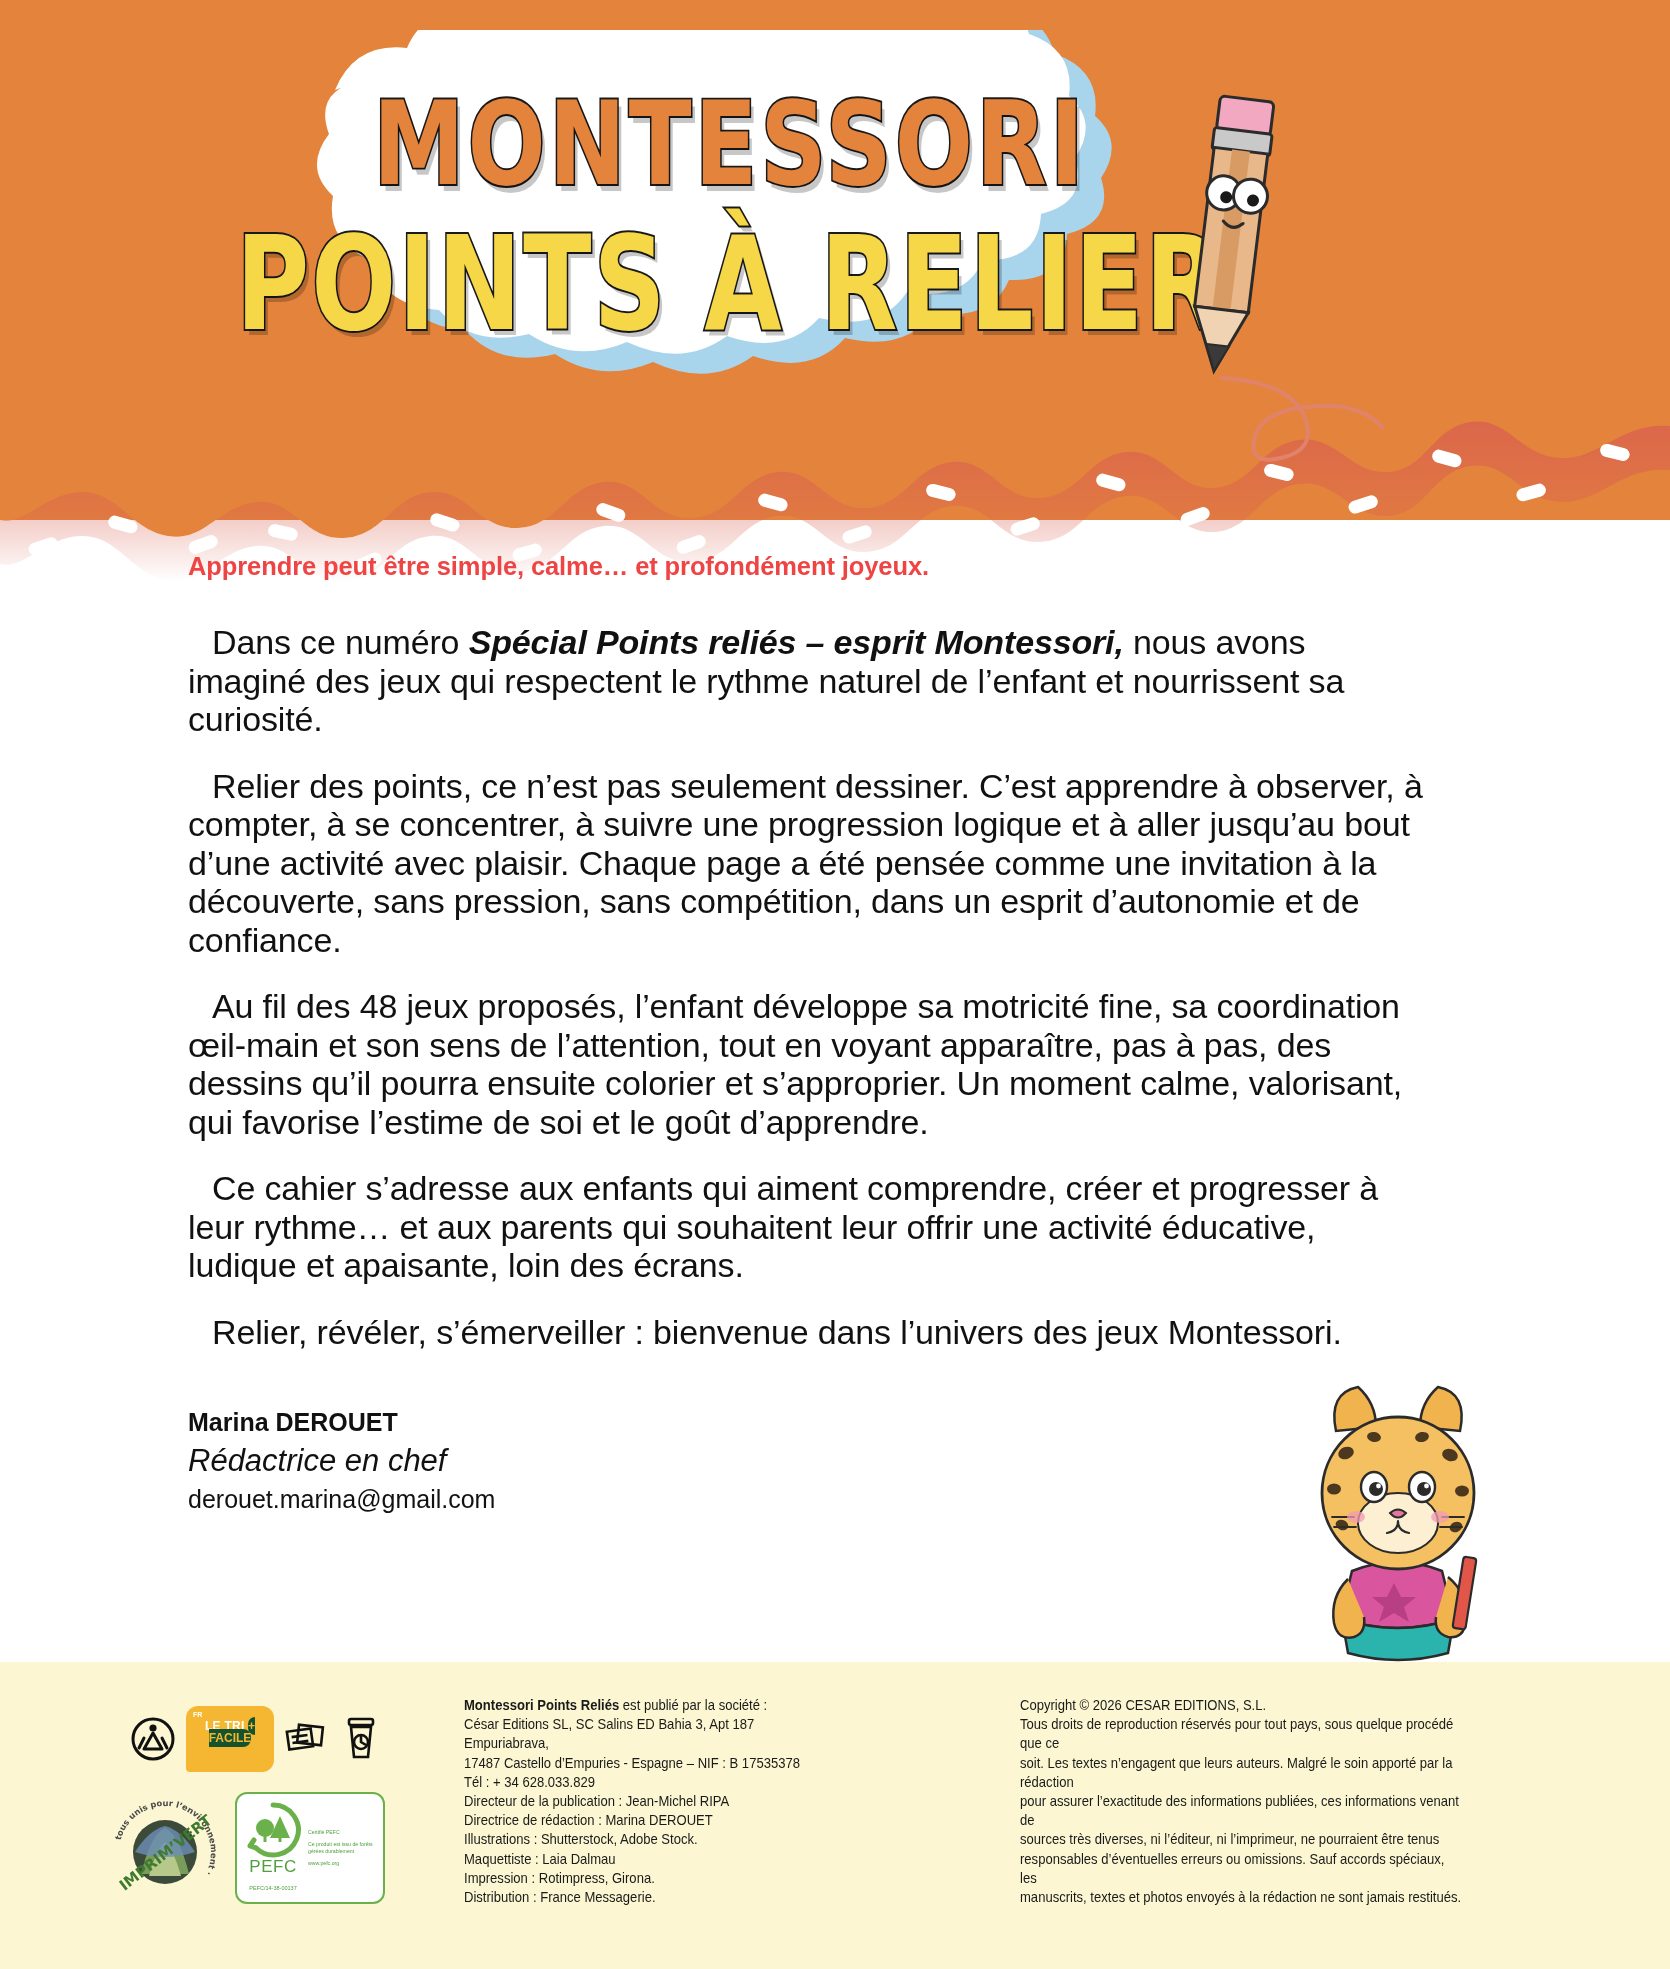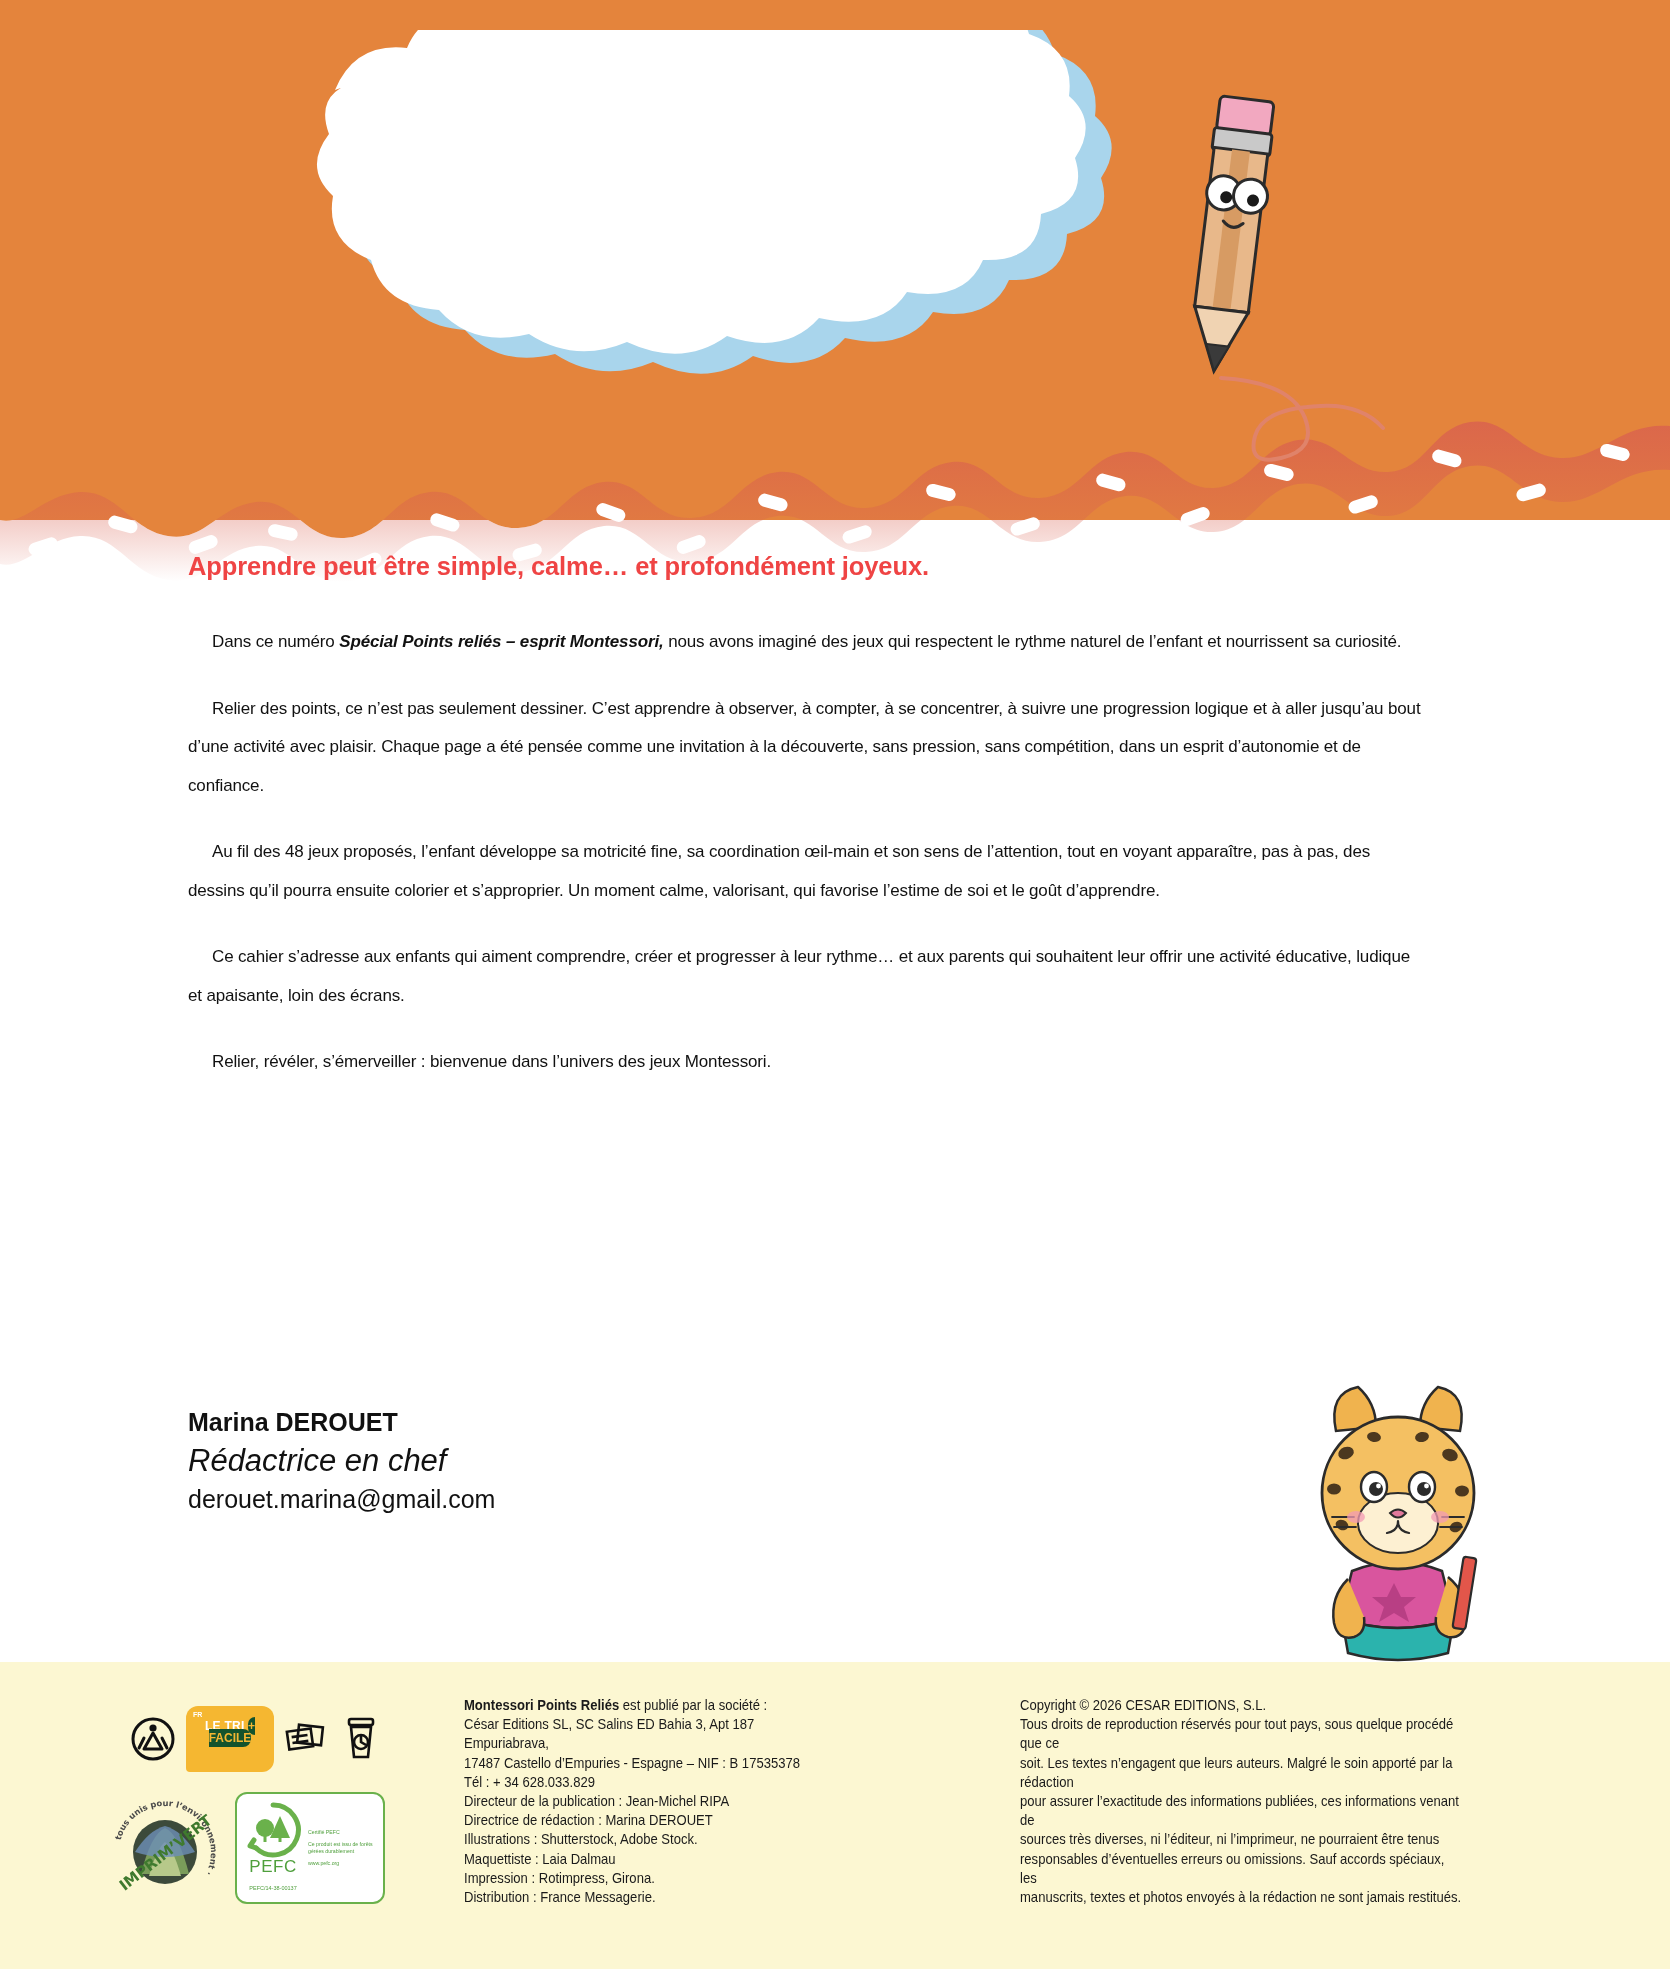"MONTESSORI" div.title-text-wrap { html: none -> <div> <div>MONTESSORI</div> <div>POINTS À RELIER</div> </div> }
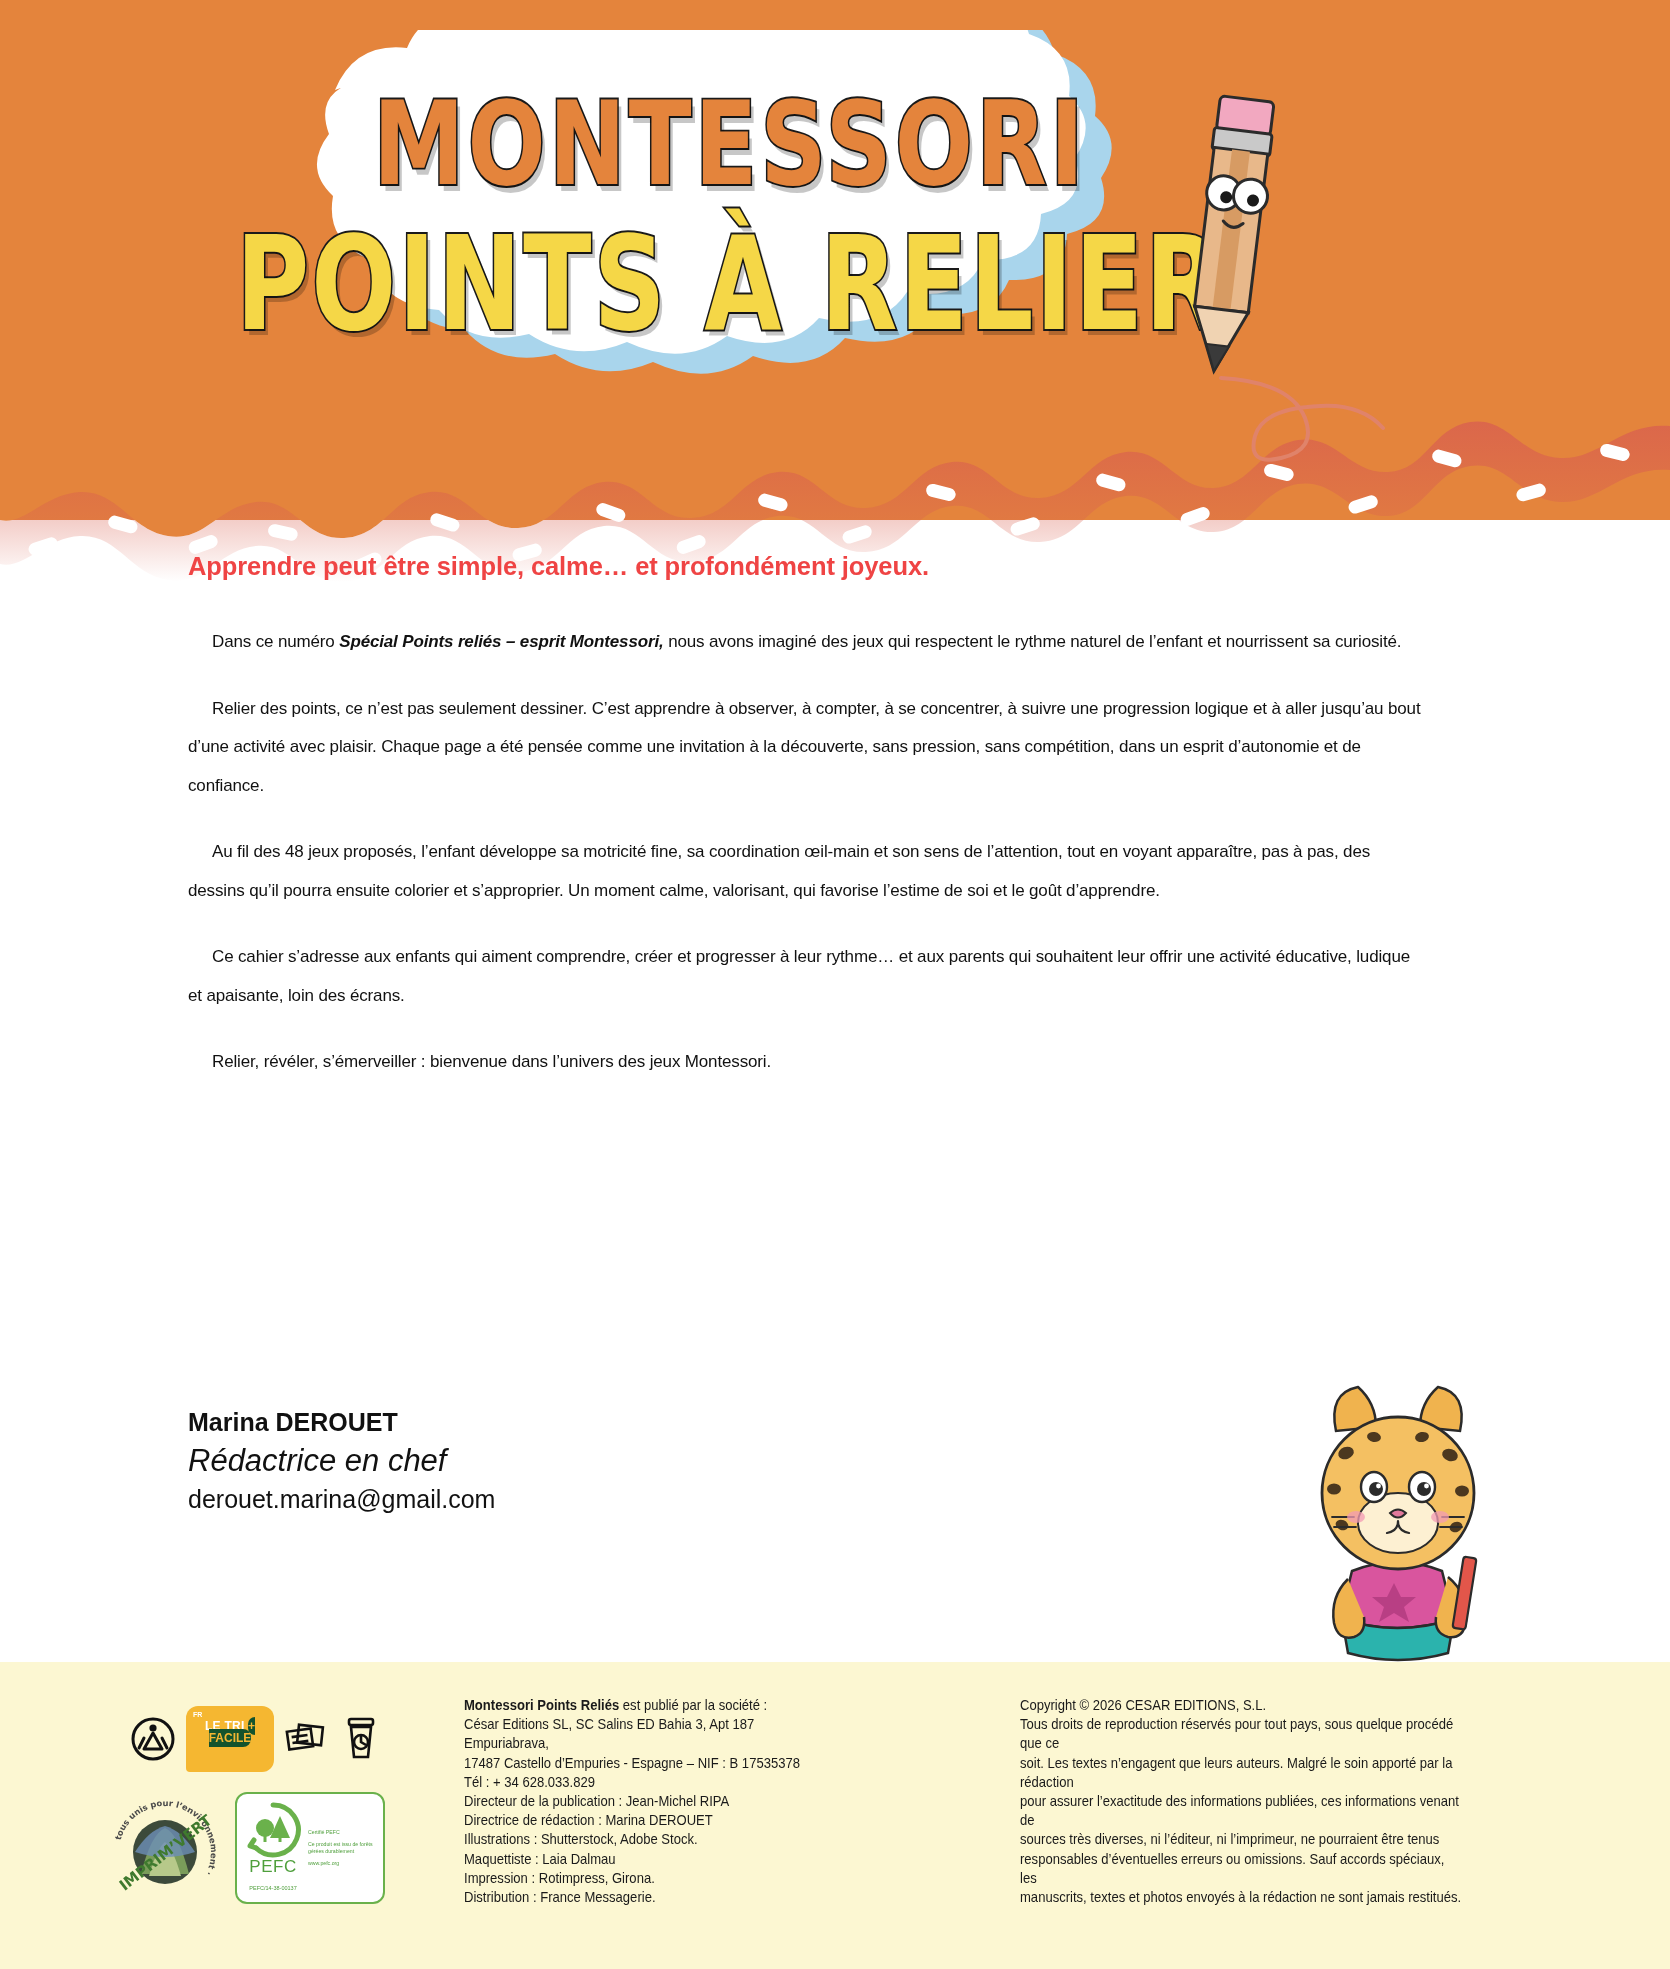"Dans ce numéro Spécial Points" .edito-para { font-size: 17px -> 34px }
